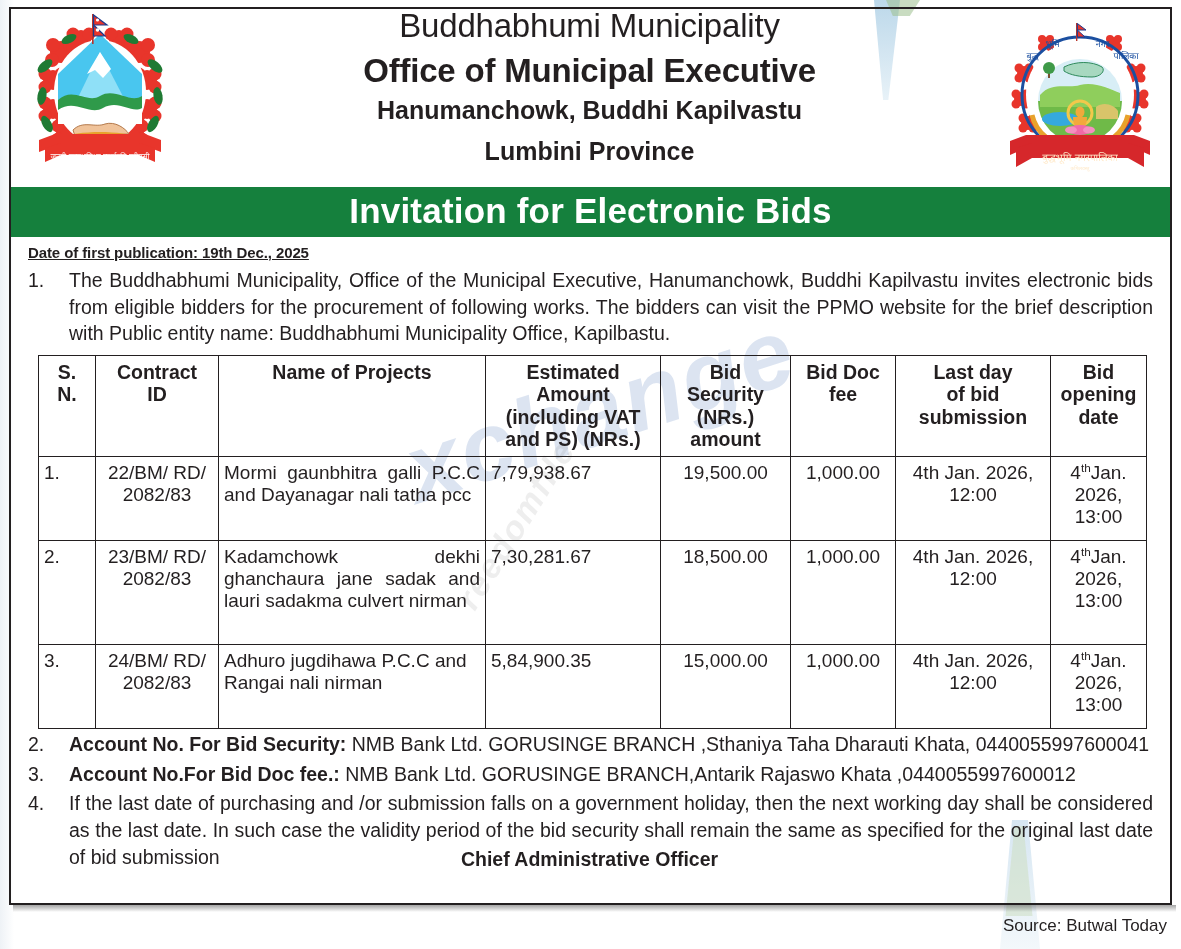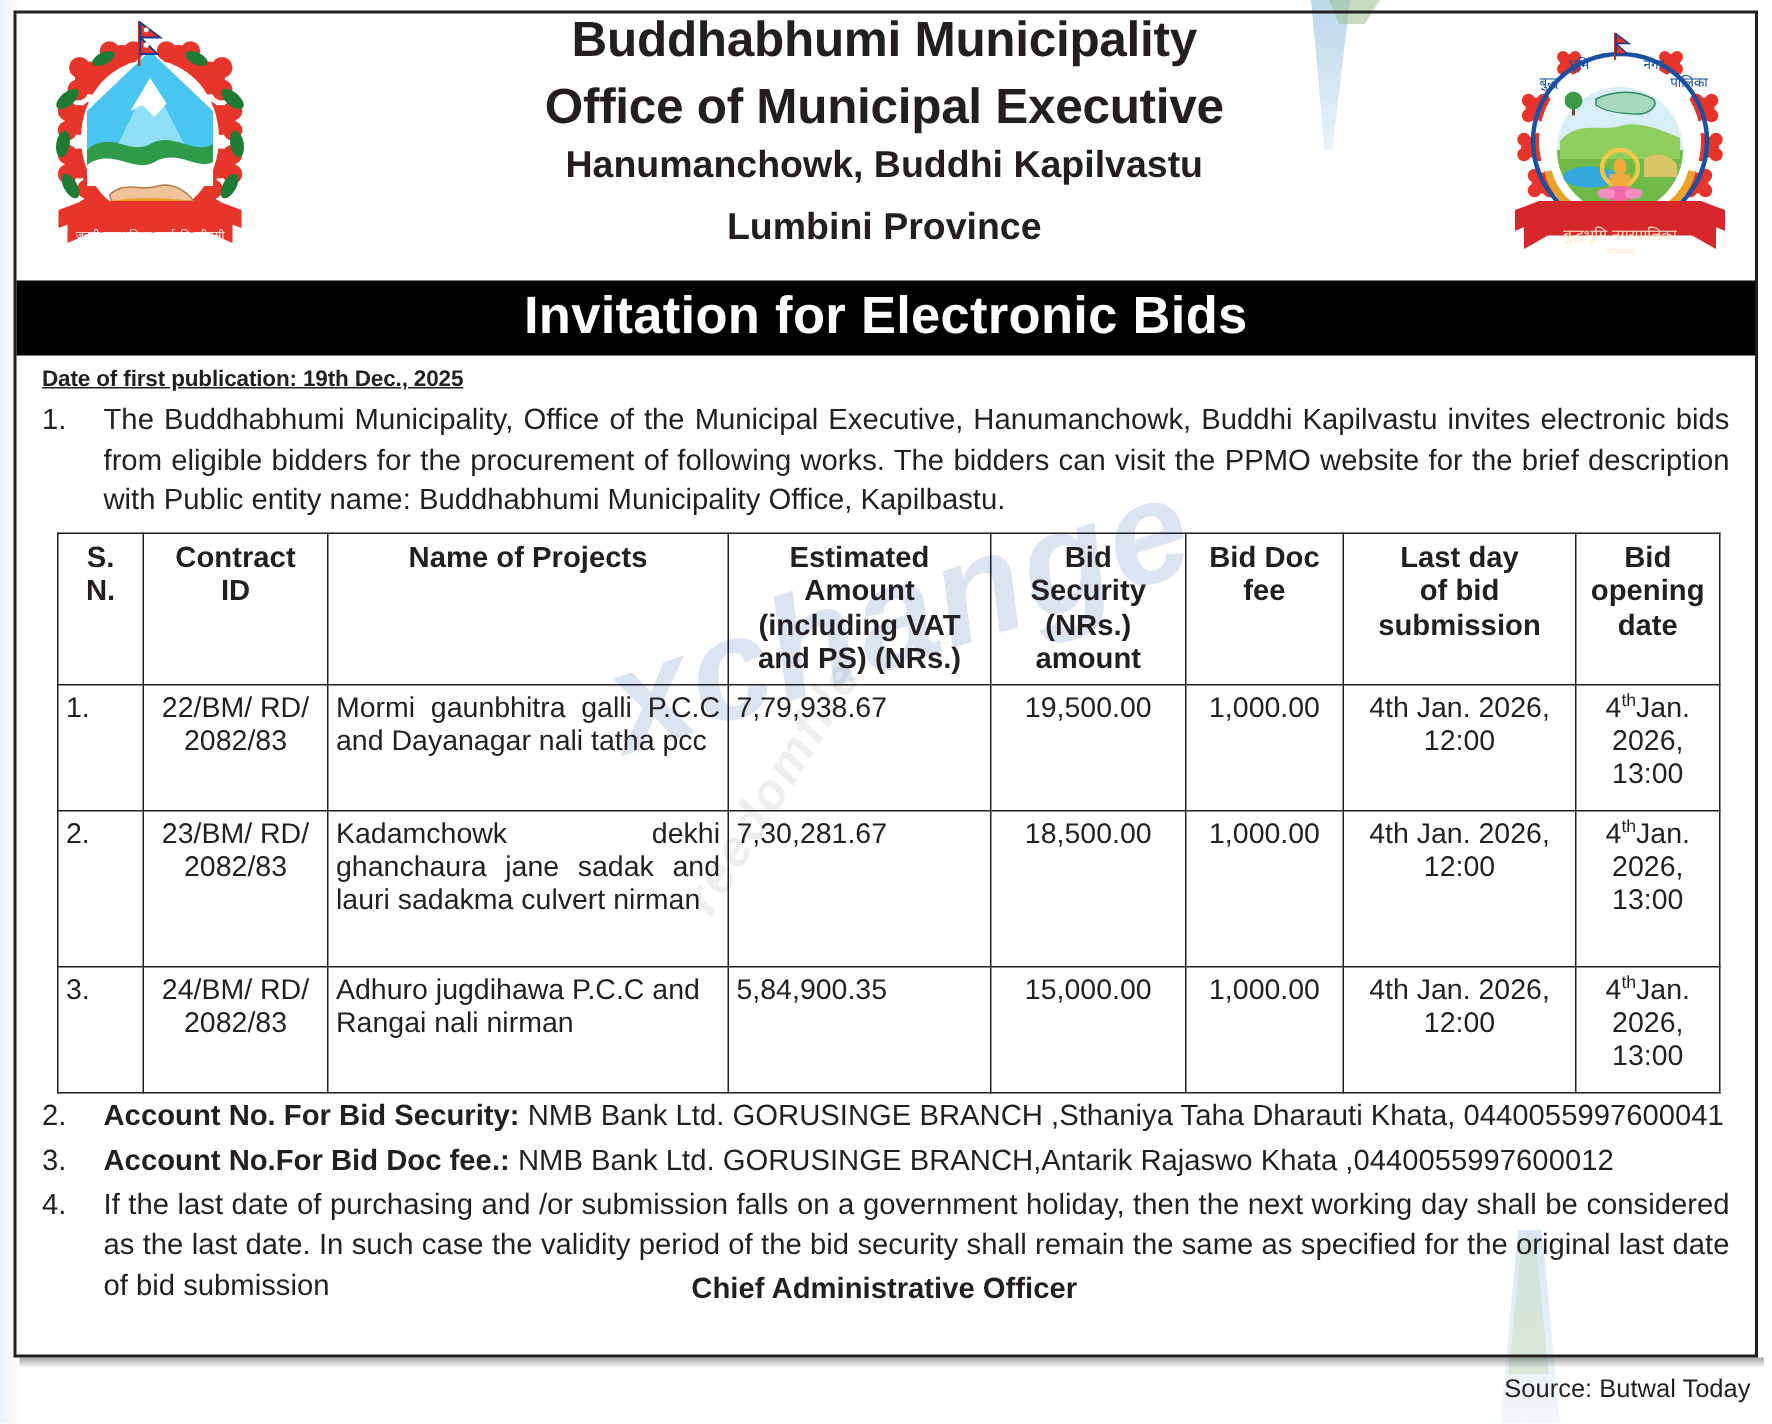"Buddhabhumi Municipality" .t1 { font-weight: bold -> normal }
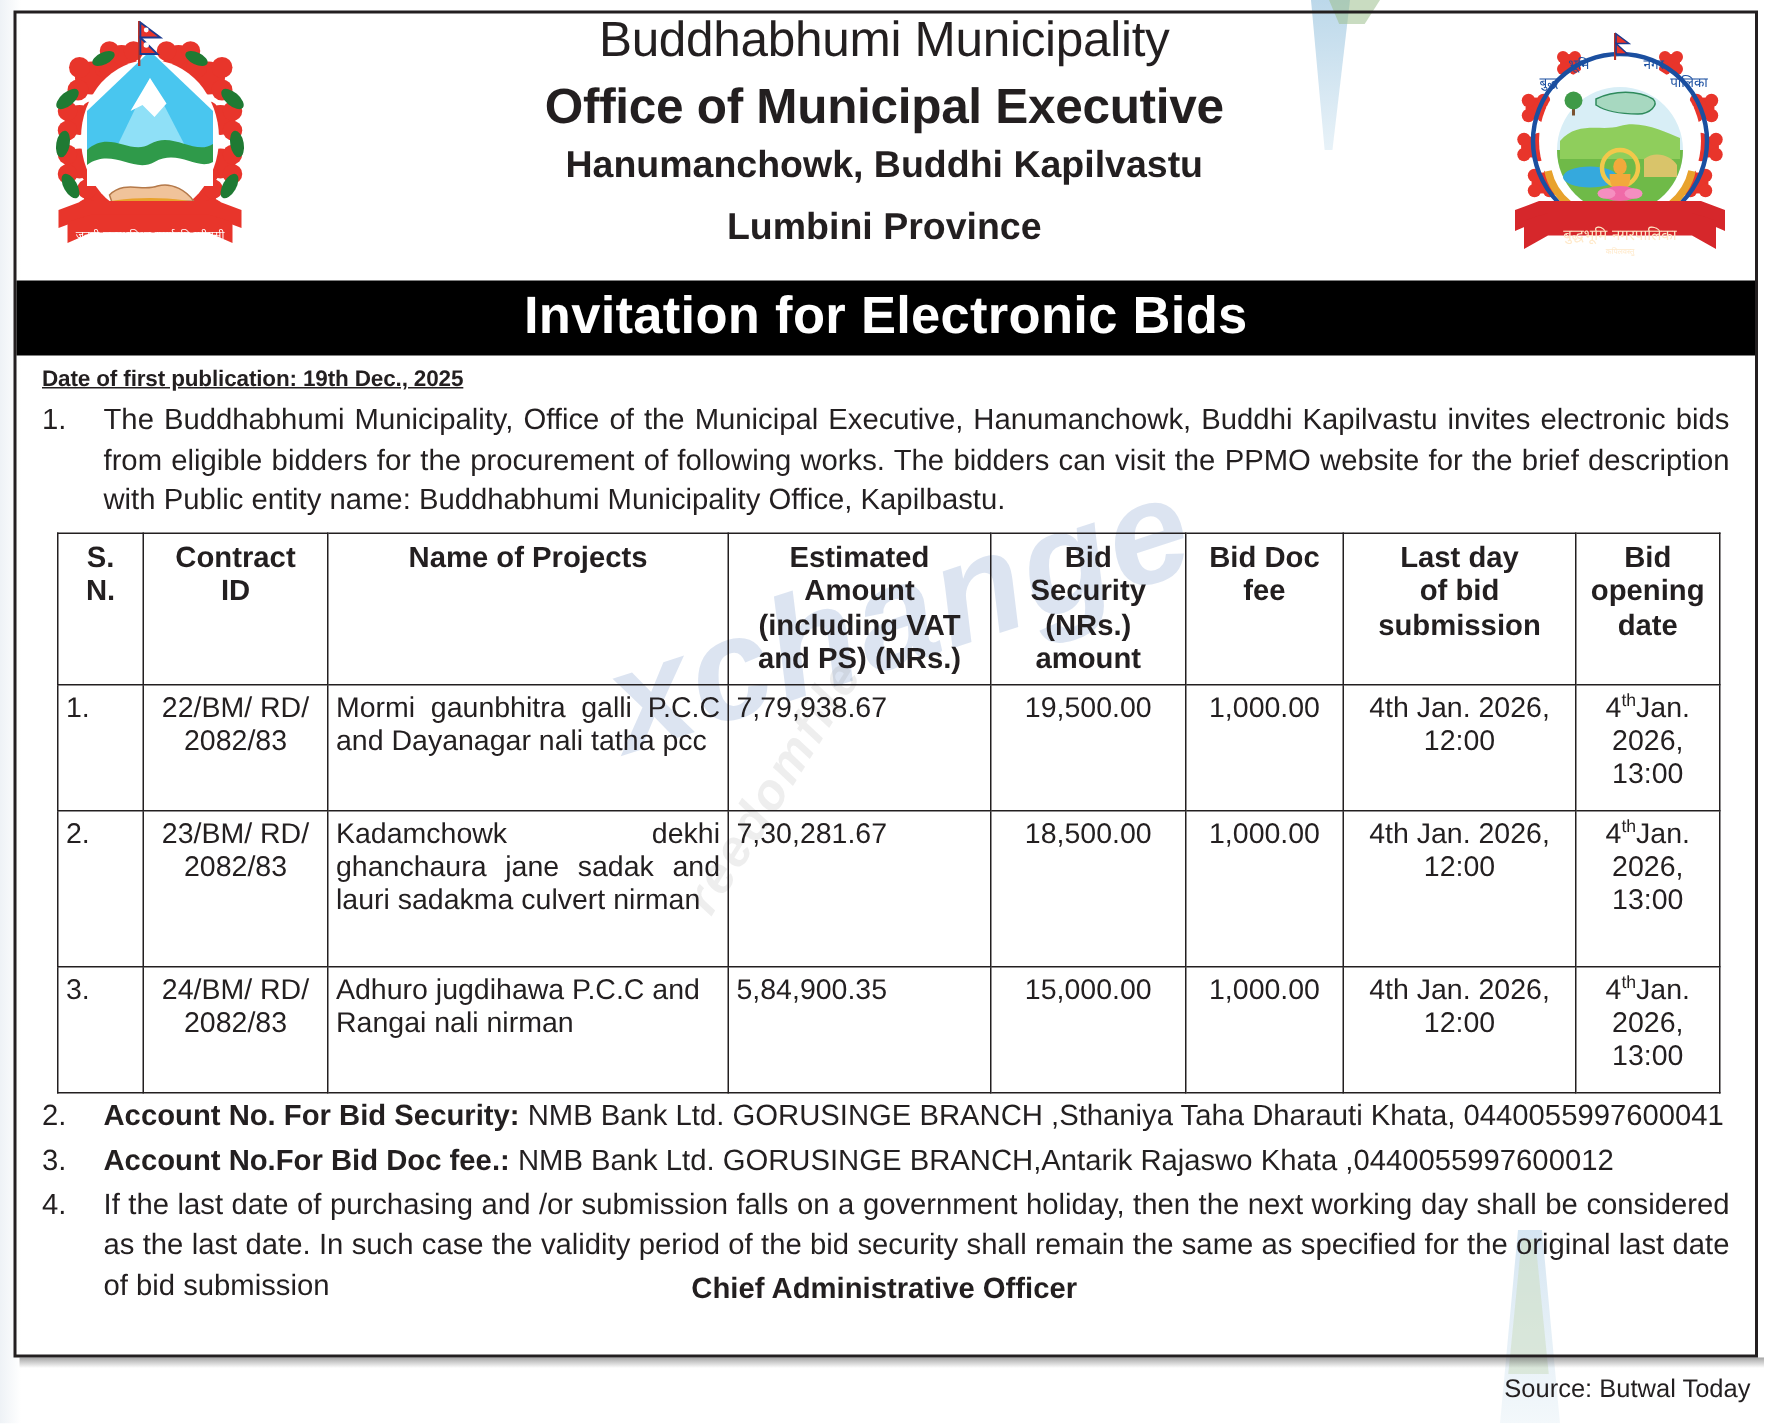"Invitation for Electronic Bids" .banner { background: #000000 -> #15803d }
